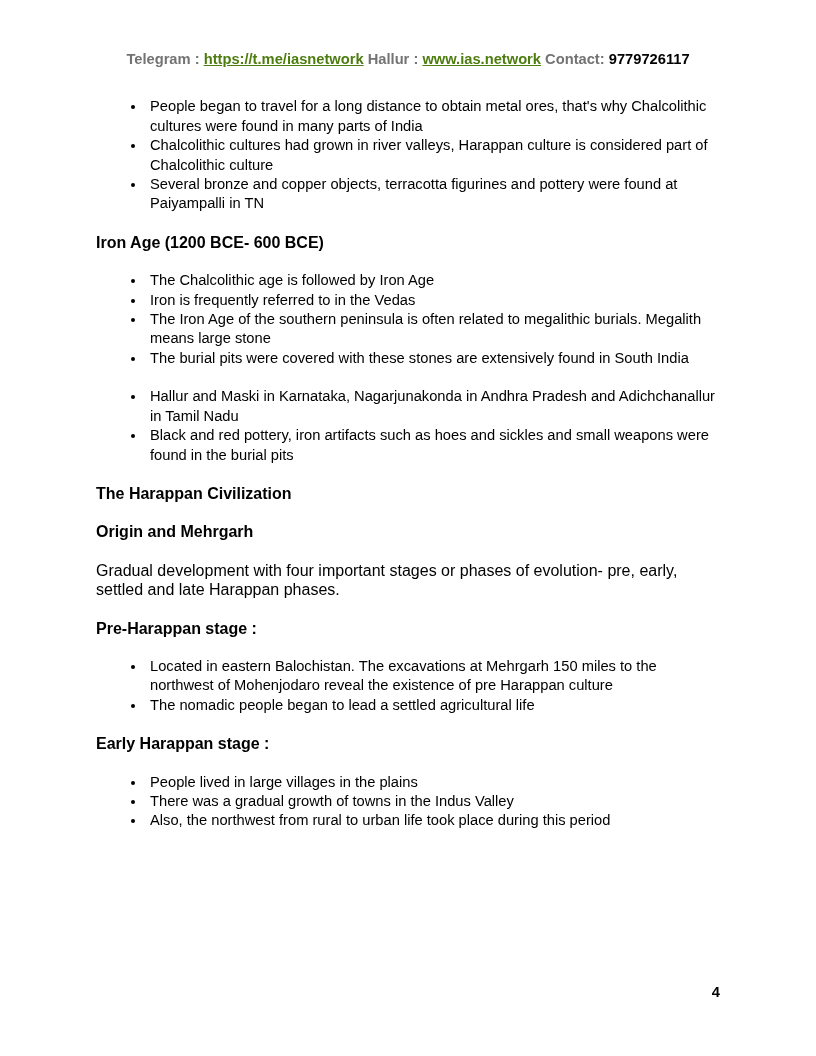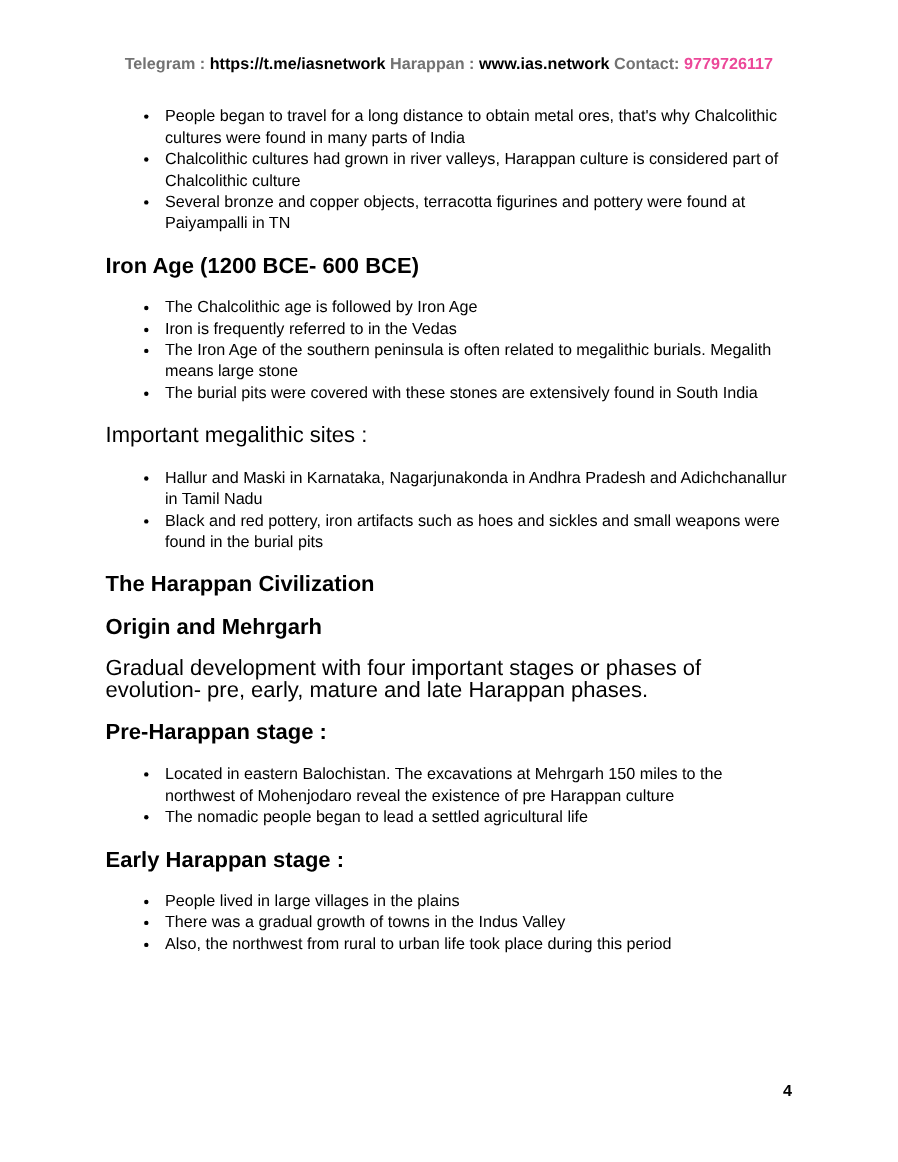"https://t.me/iasnetwork" .doc-header .link { color: #000000 -> #4d7c0f; text-decoration: none -> underline }
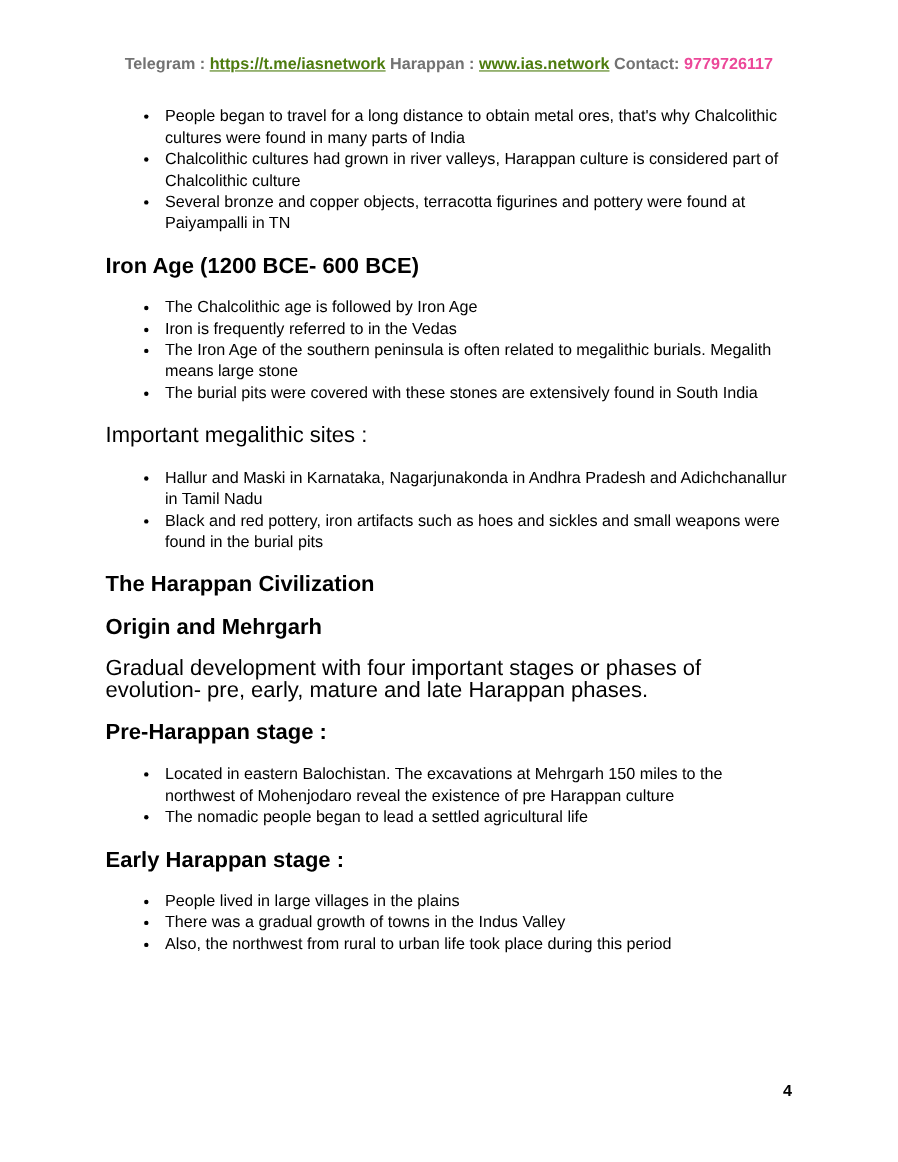"Harappan :" span.lbl { text: Harappan -> Hallur }
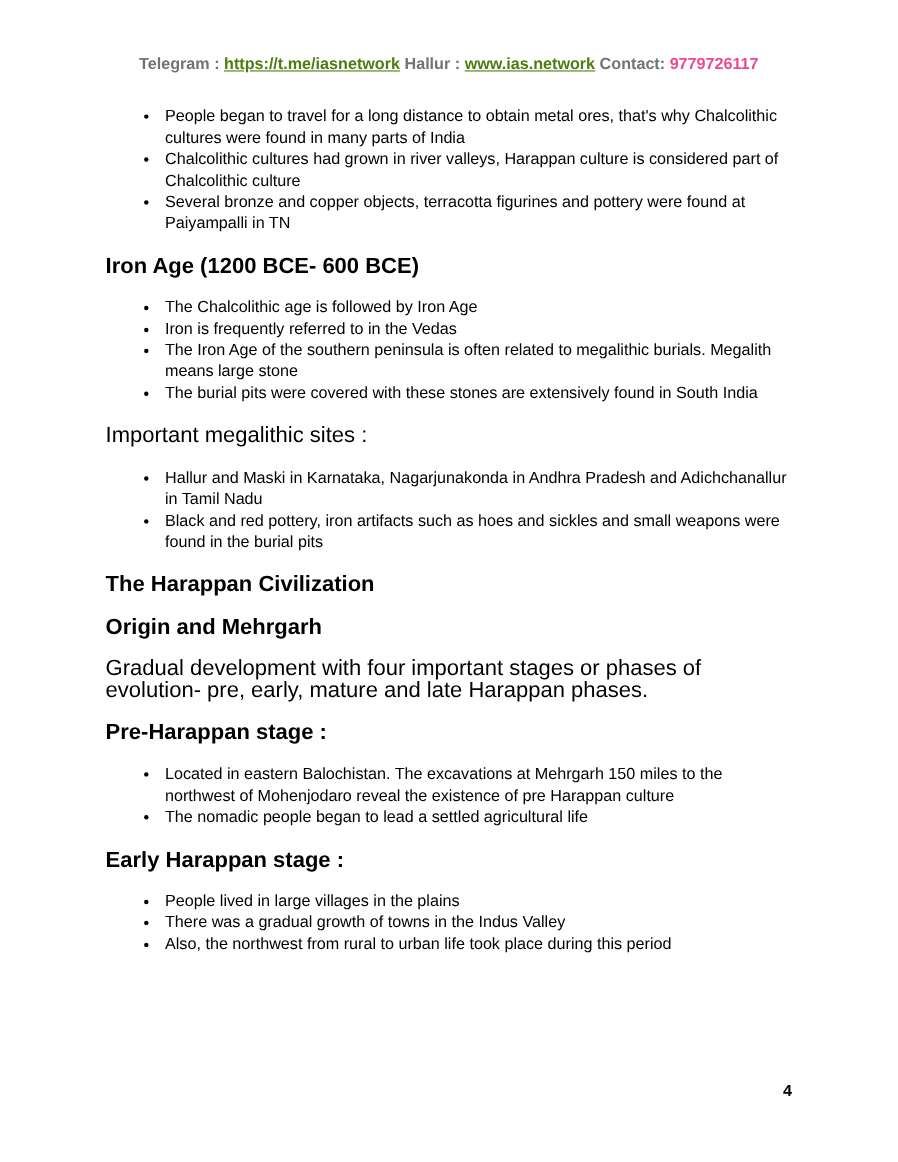"9779726117" .doc-header .phone { color: #ec4899 -> #000000 }
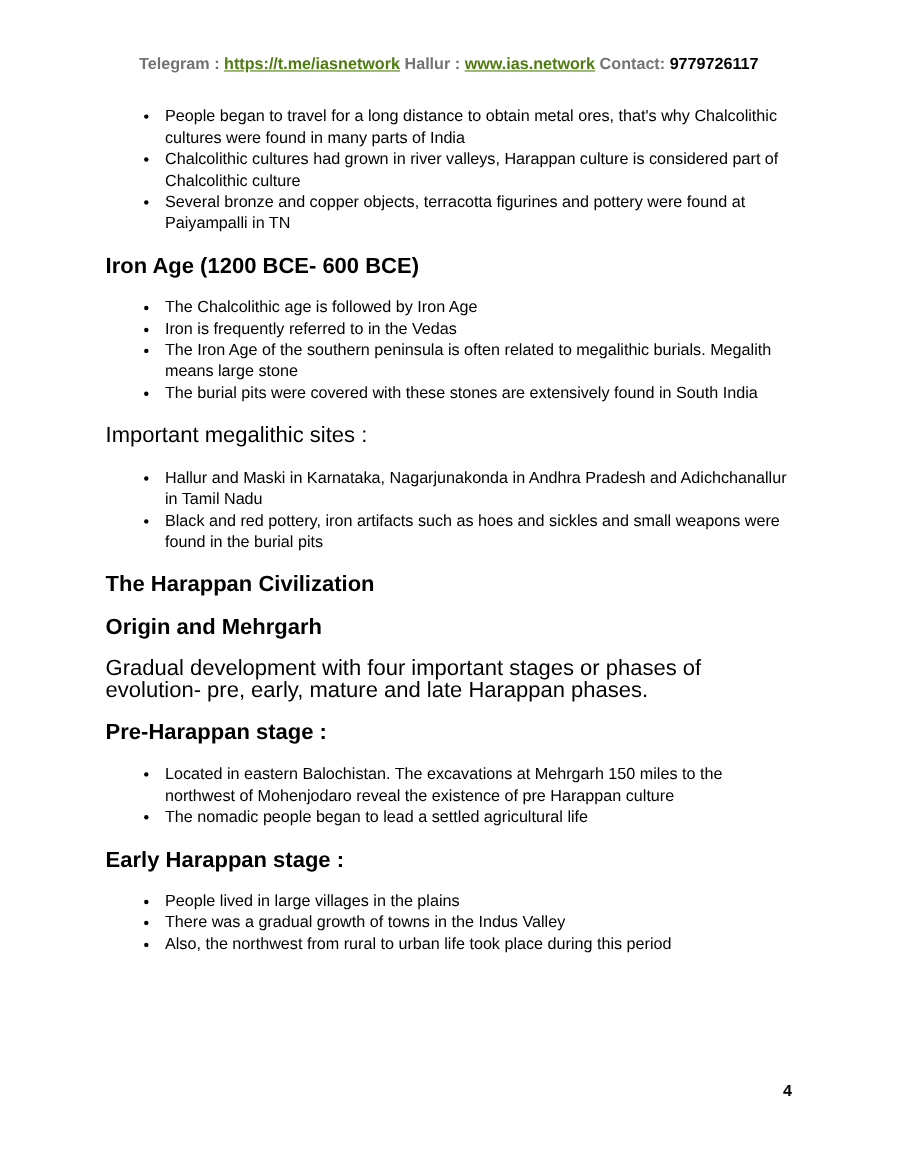"Iron Age (1200 BCE- 600" p.para, h3.heading { font-size: 20px -> 16px }
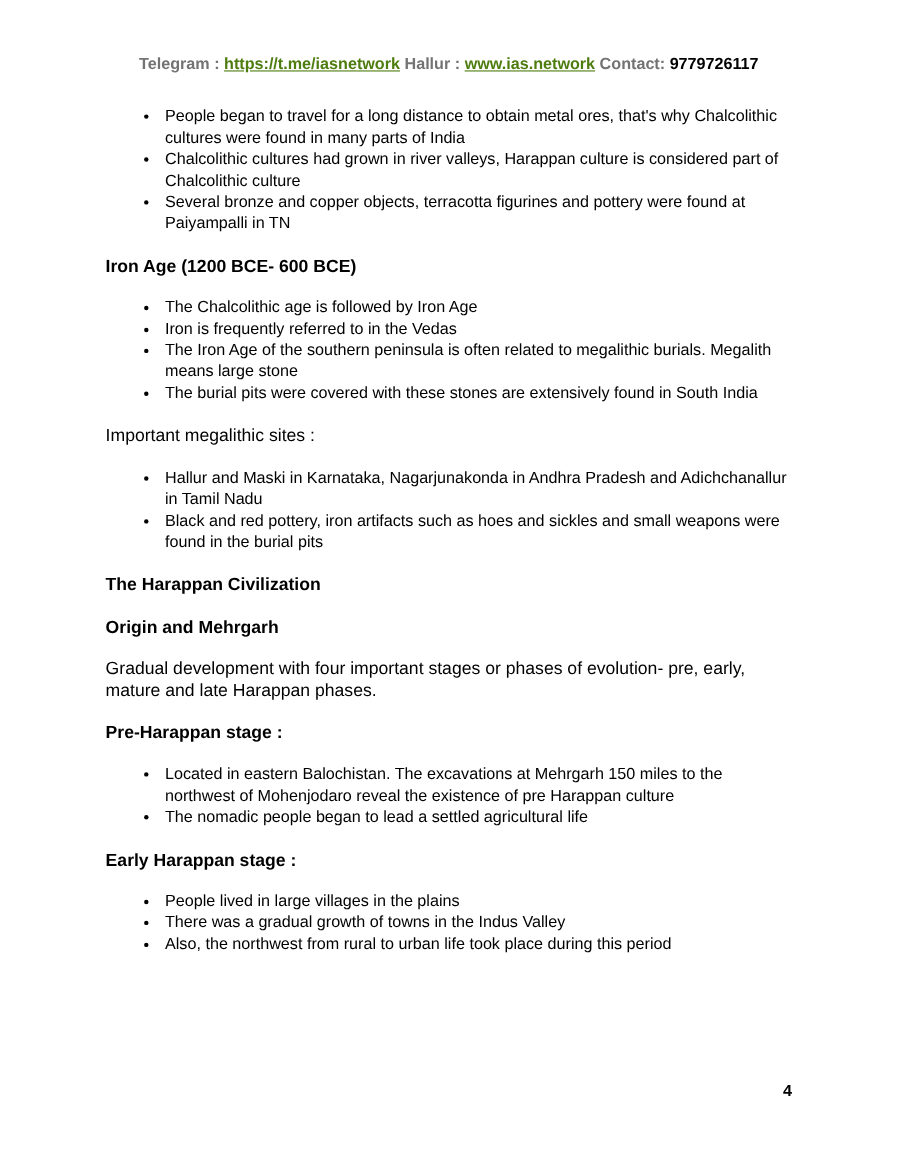"Important megalithic sites :" p.para { html: <p>Important megalithic sites :</p> -> none }
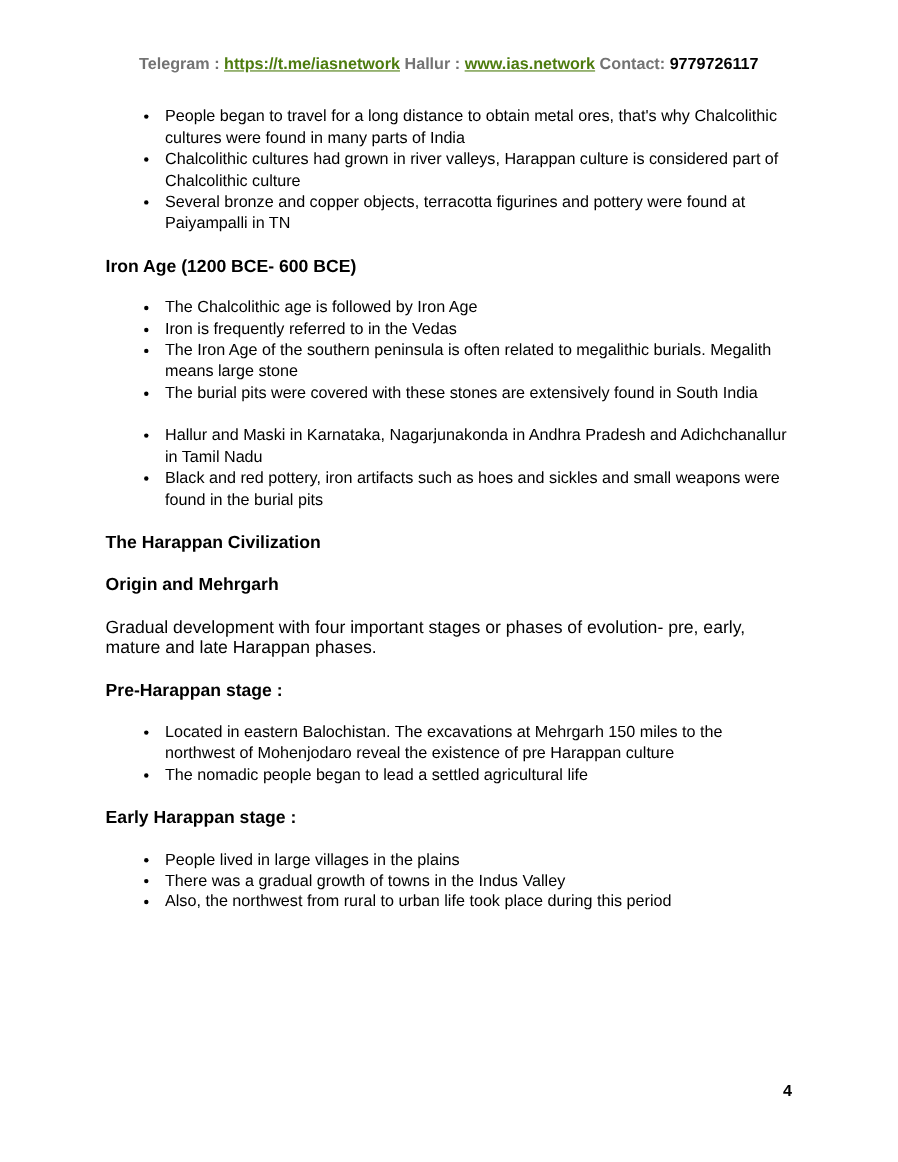"Gradual development with four important" p.para { text: mature -> settled }
